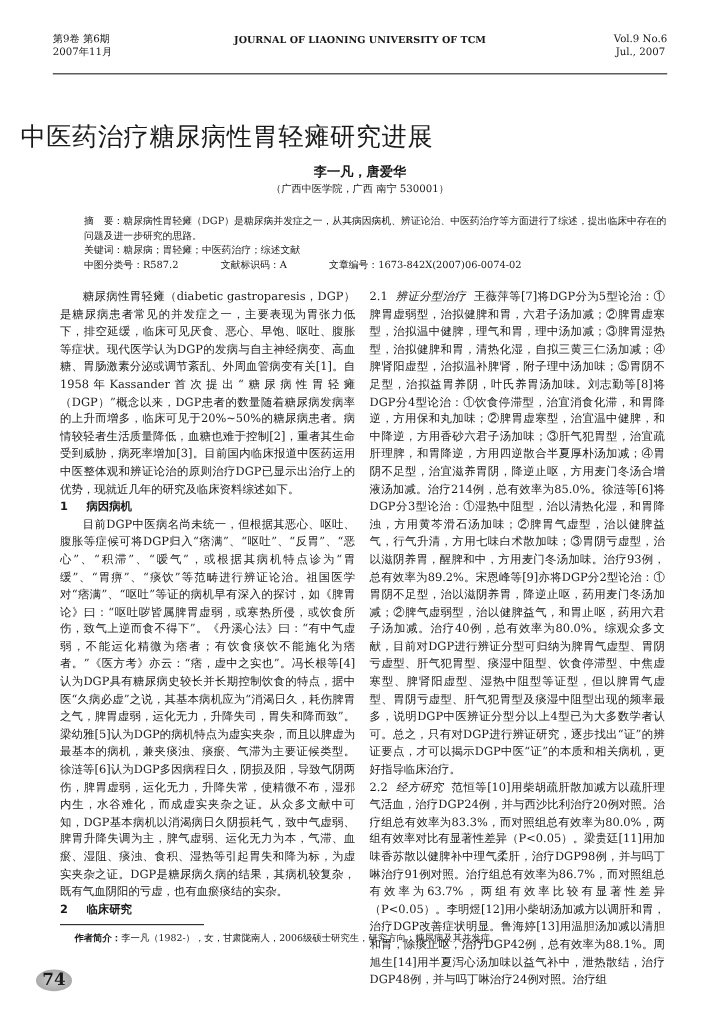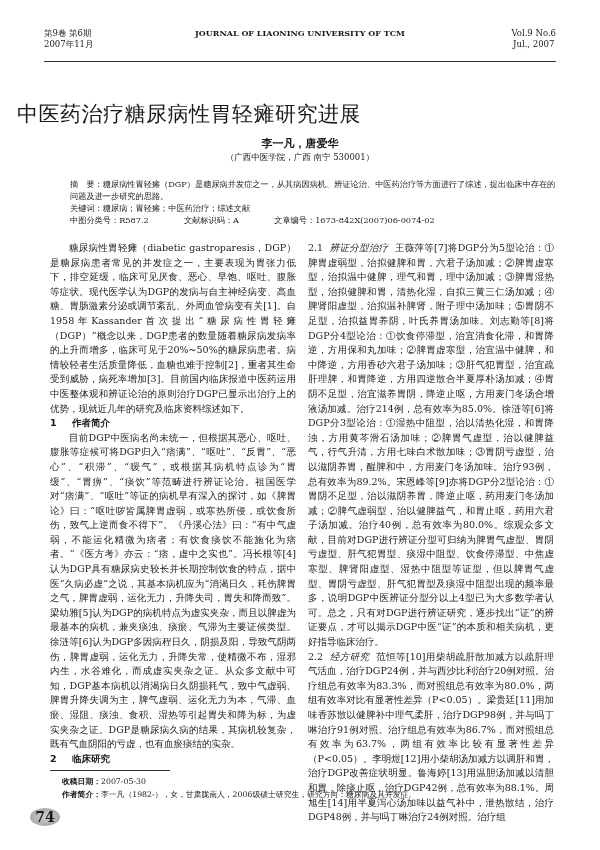"作者简介" span { text: 作者简介 -> 病因病机 }
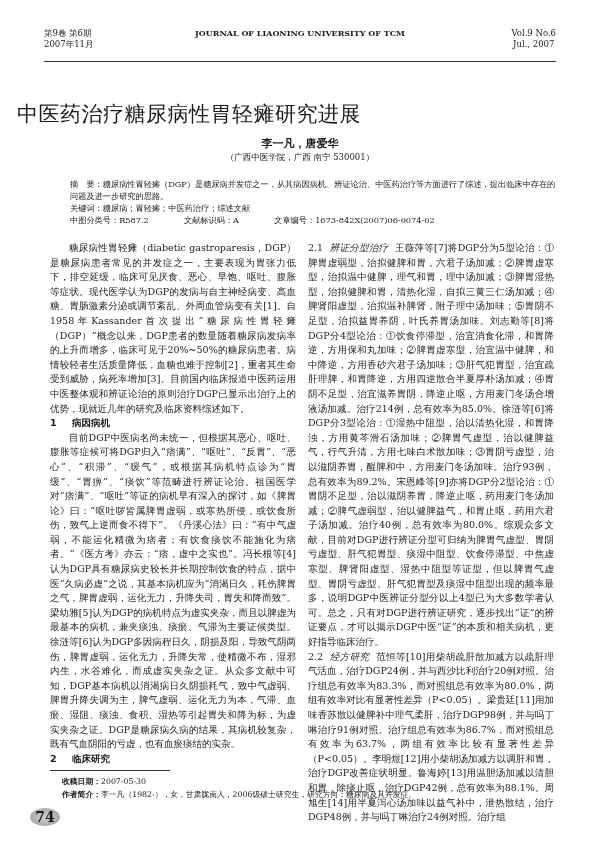"收稿日期：2007-05-30" div { html: <div><b>收稿日期：</b><span>2007-05-30</span></div> -> none }
